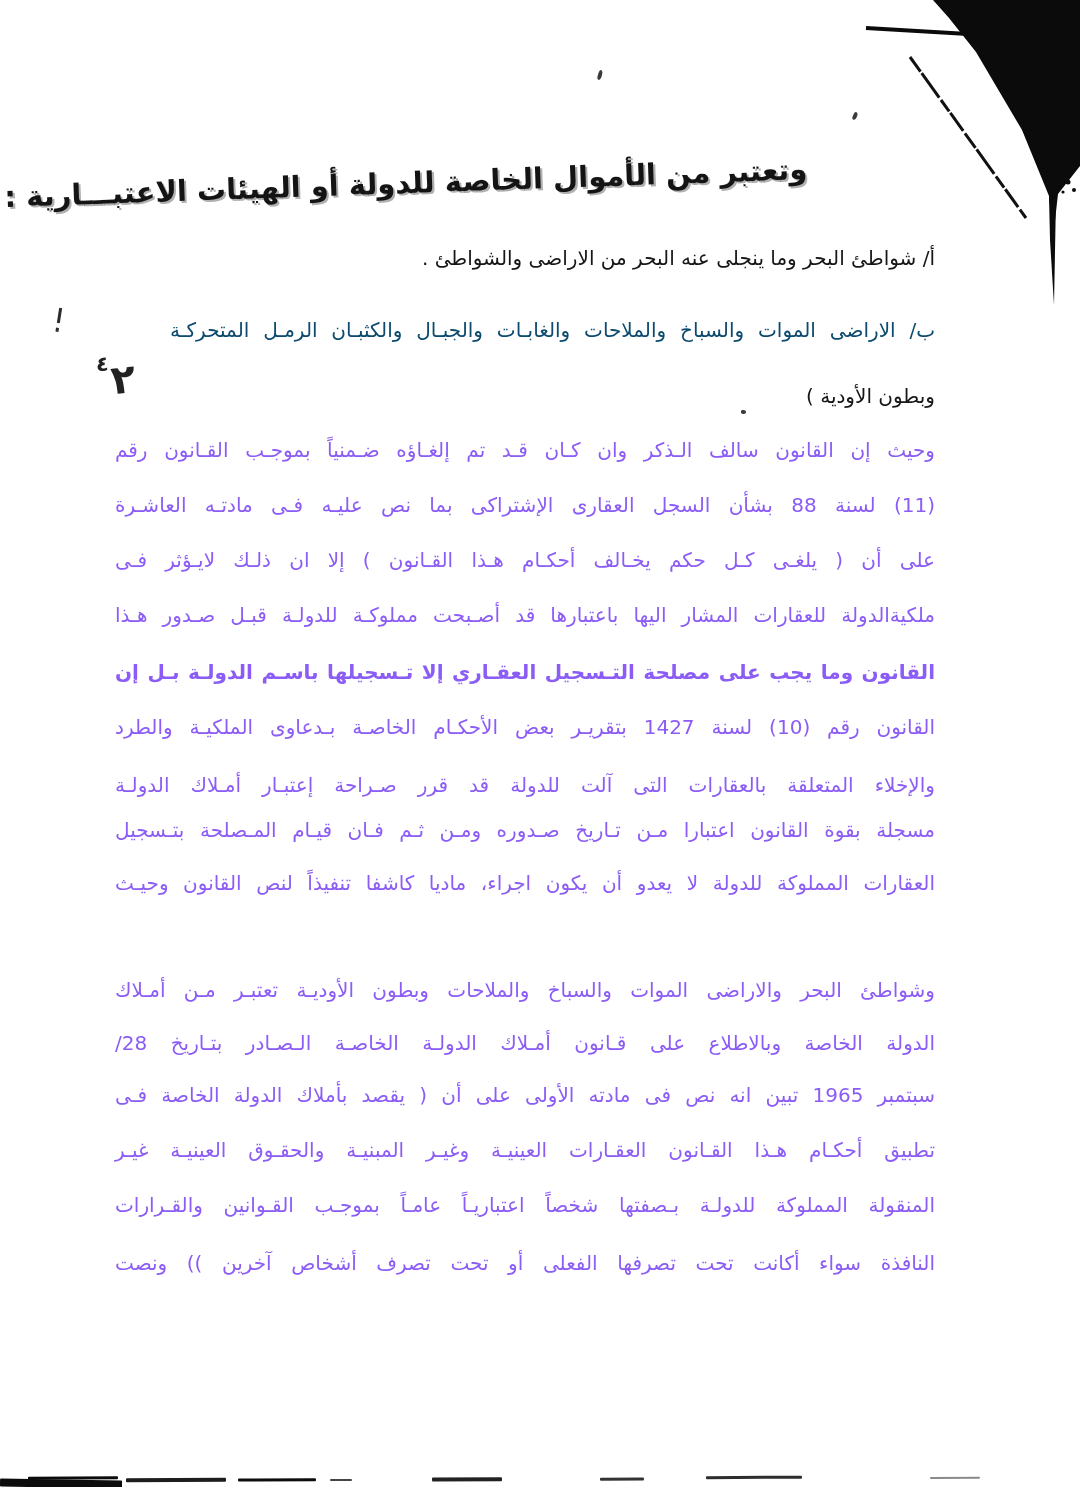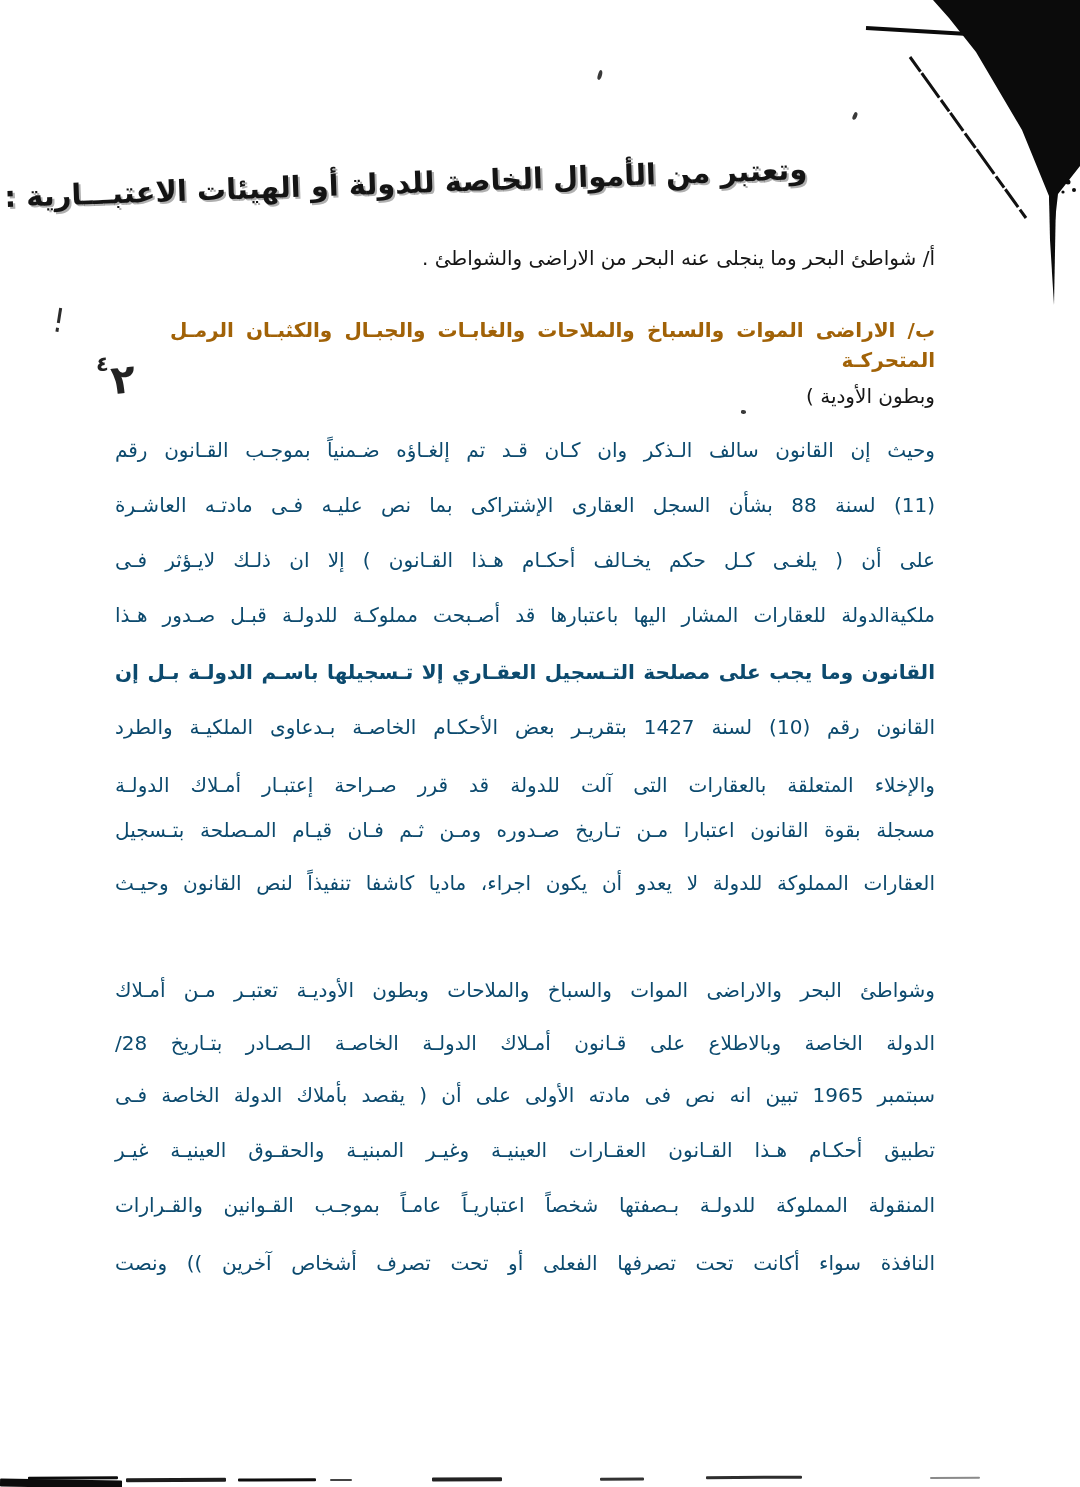"ب/ الاراضى الموات والسباخ والملاحات" .item-justified { color: #a16207 -> #0c4a6e; font-weight: bold -> none }
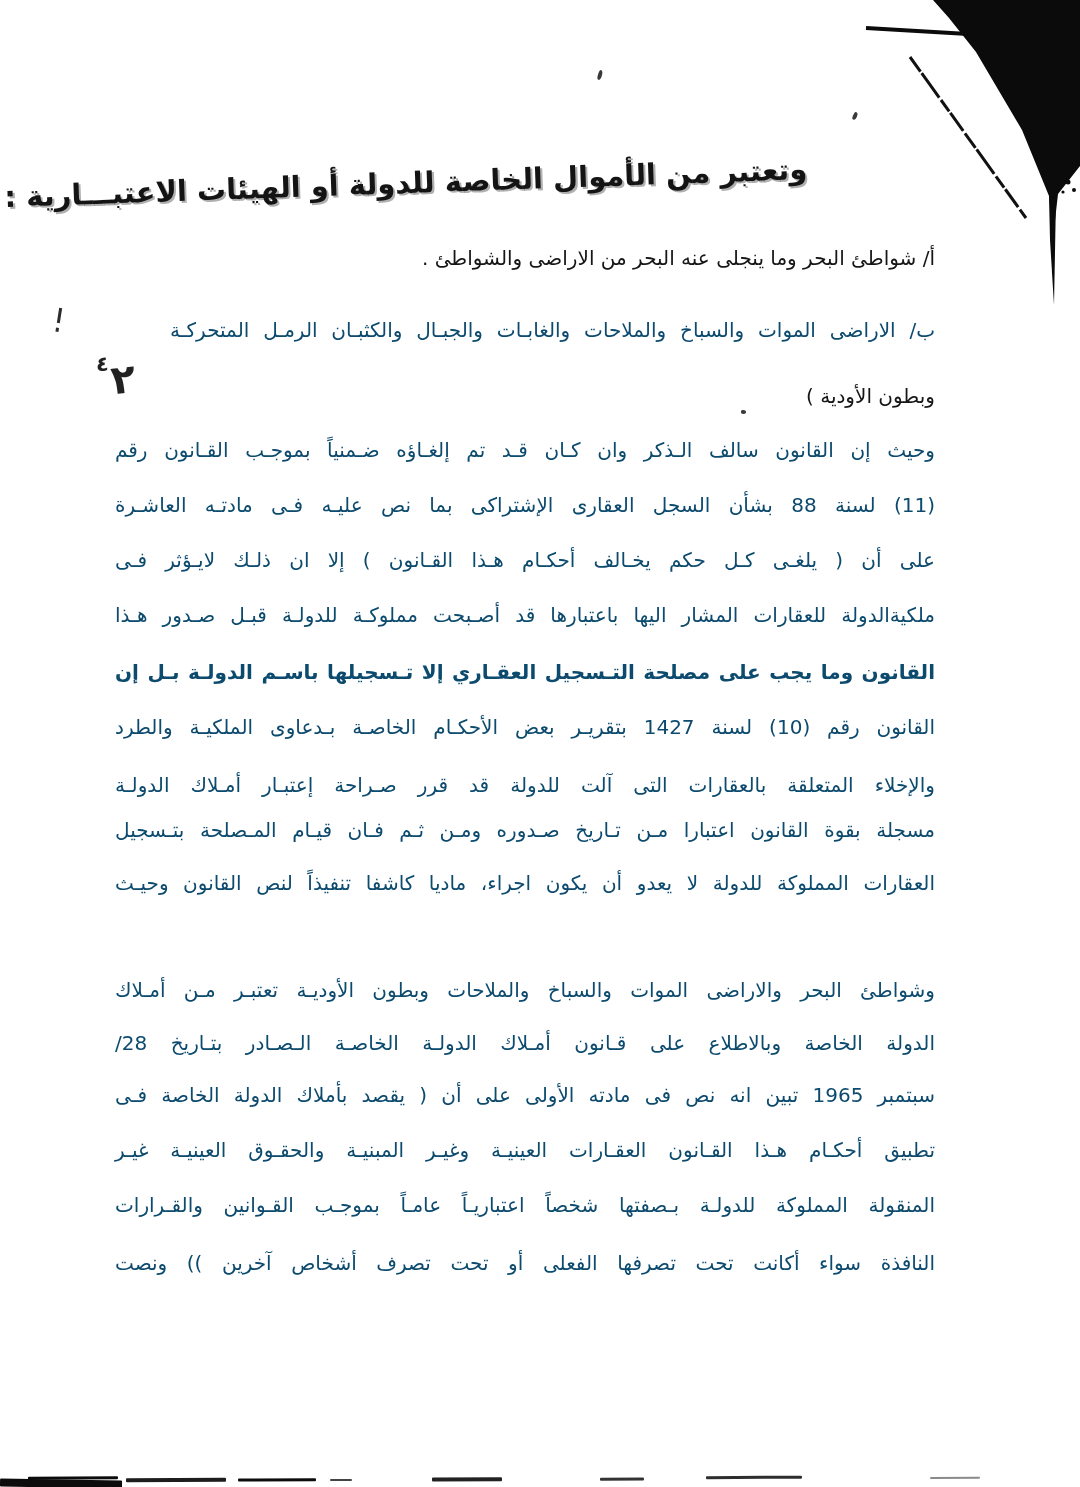"وحيث إن القانون سالف الـذكر" .para-line { color: #0c4a6e -> #8b5cf6 }
